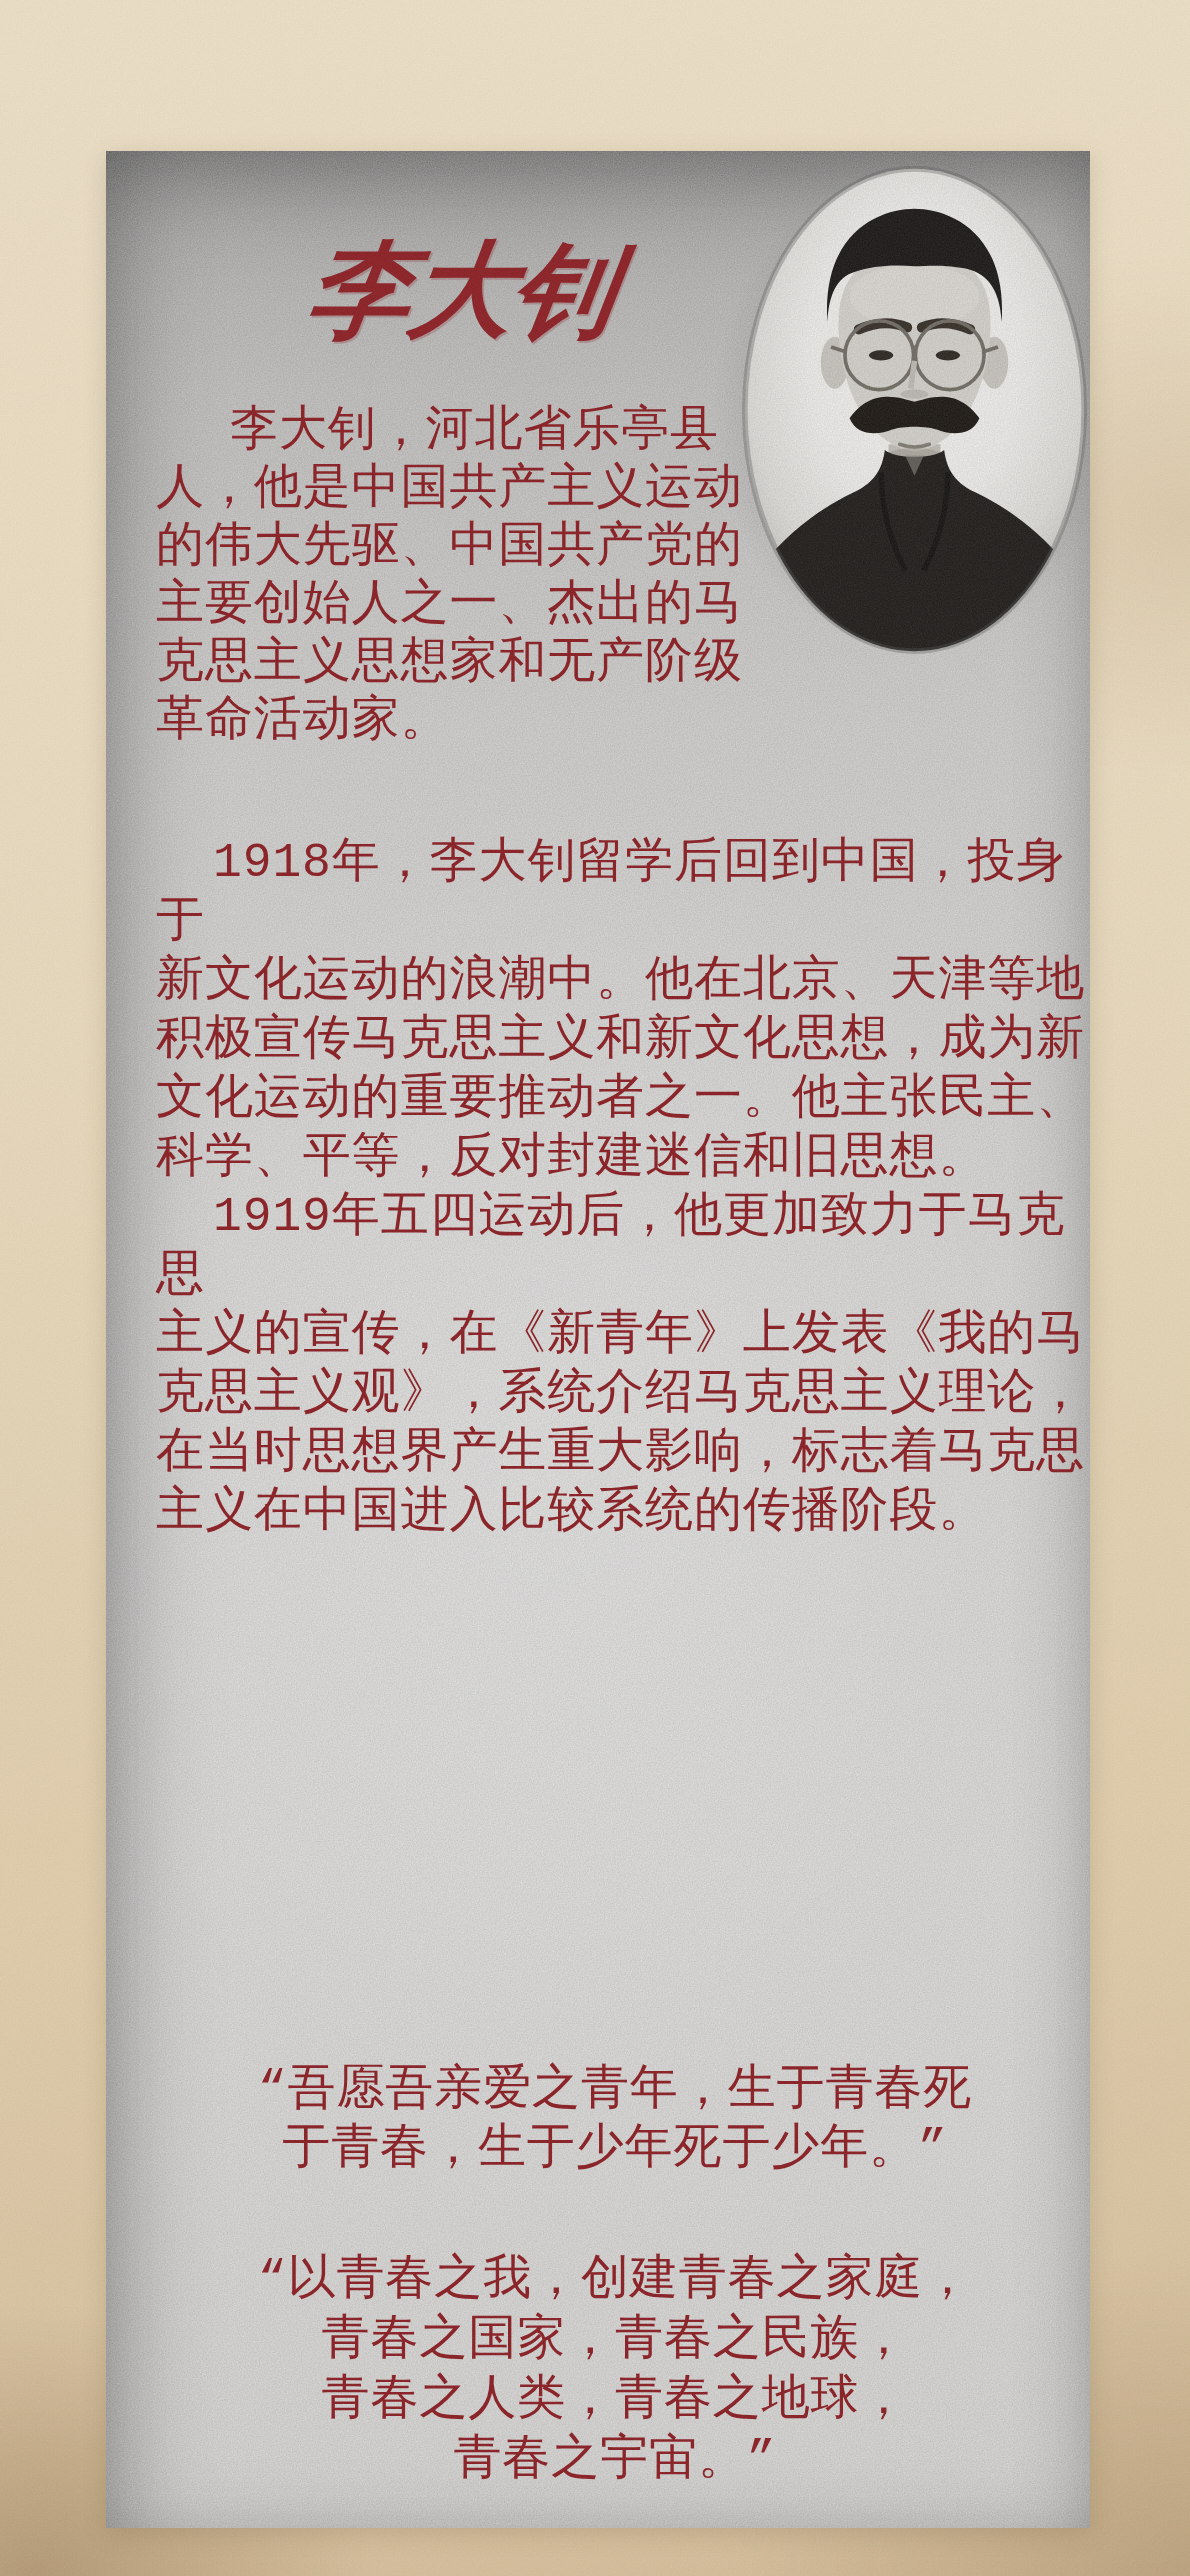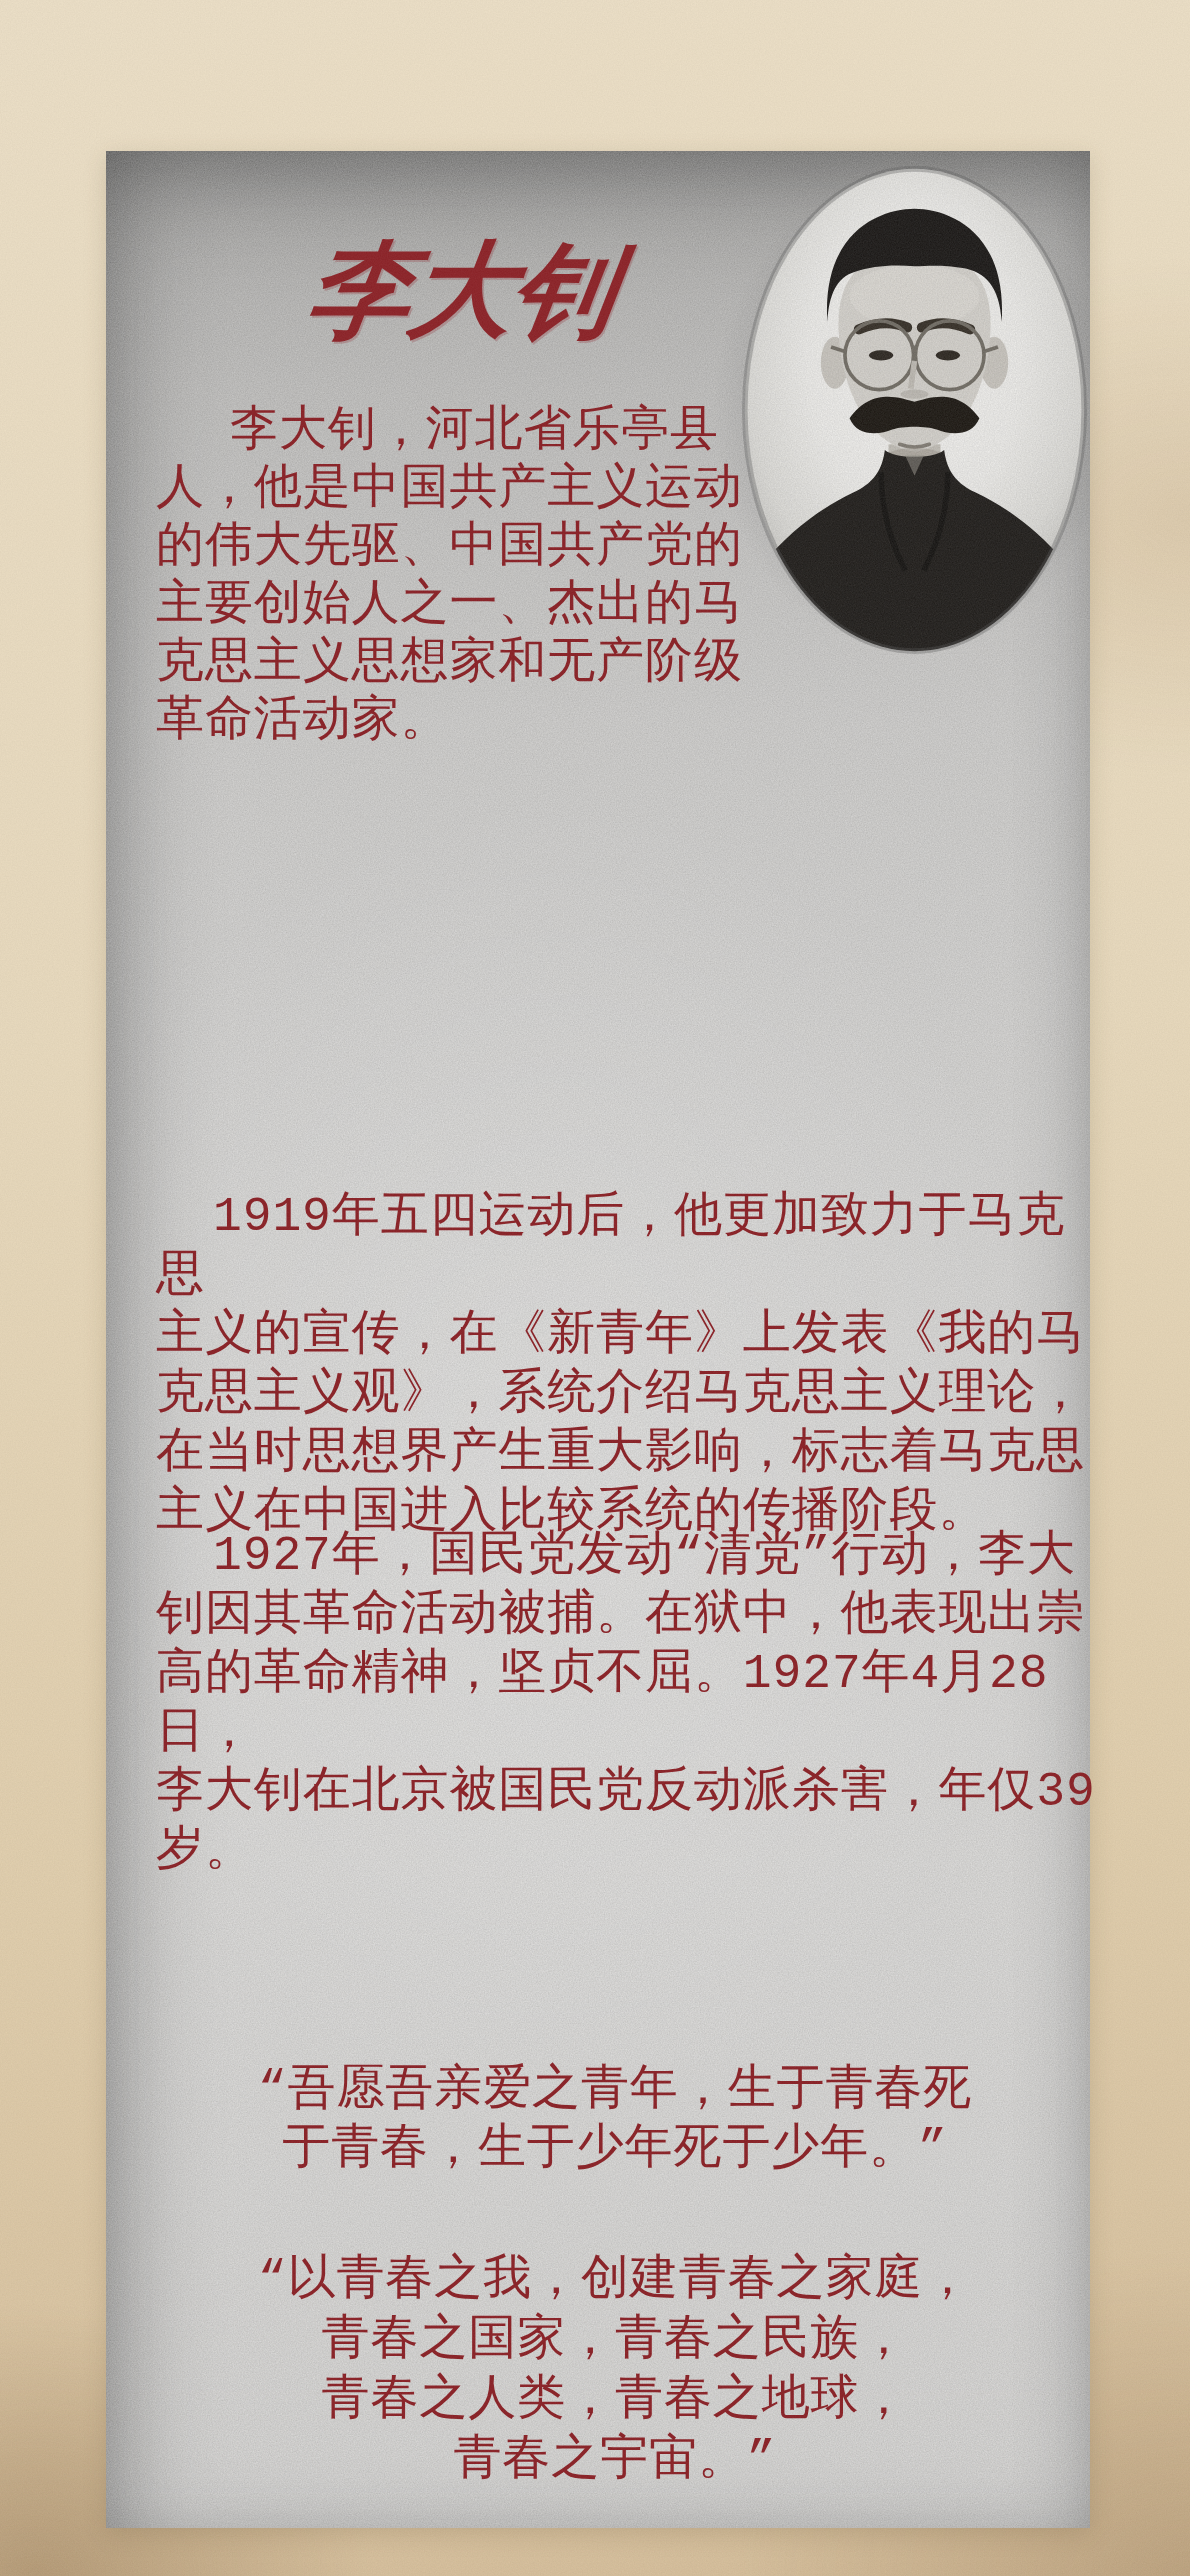"1918年，李大钊留学后回到中国，投身于" p.para { html: none -> <p>1918年，李大钊留学后回到中国，投身于 新文化运动的浪潮中。他在北京、天津等地 积极宣传马克思主义和新文化思想，成为新 文化运动的重要推动者之一。他主张民主、 科学、平等，反对封建迷信和旧思想。</p> }
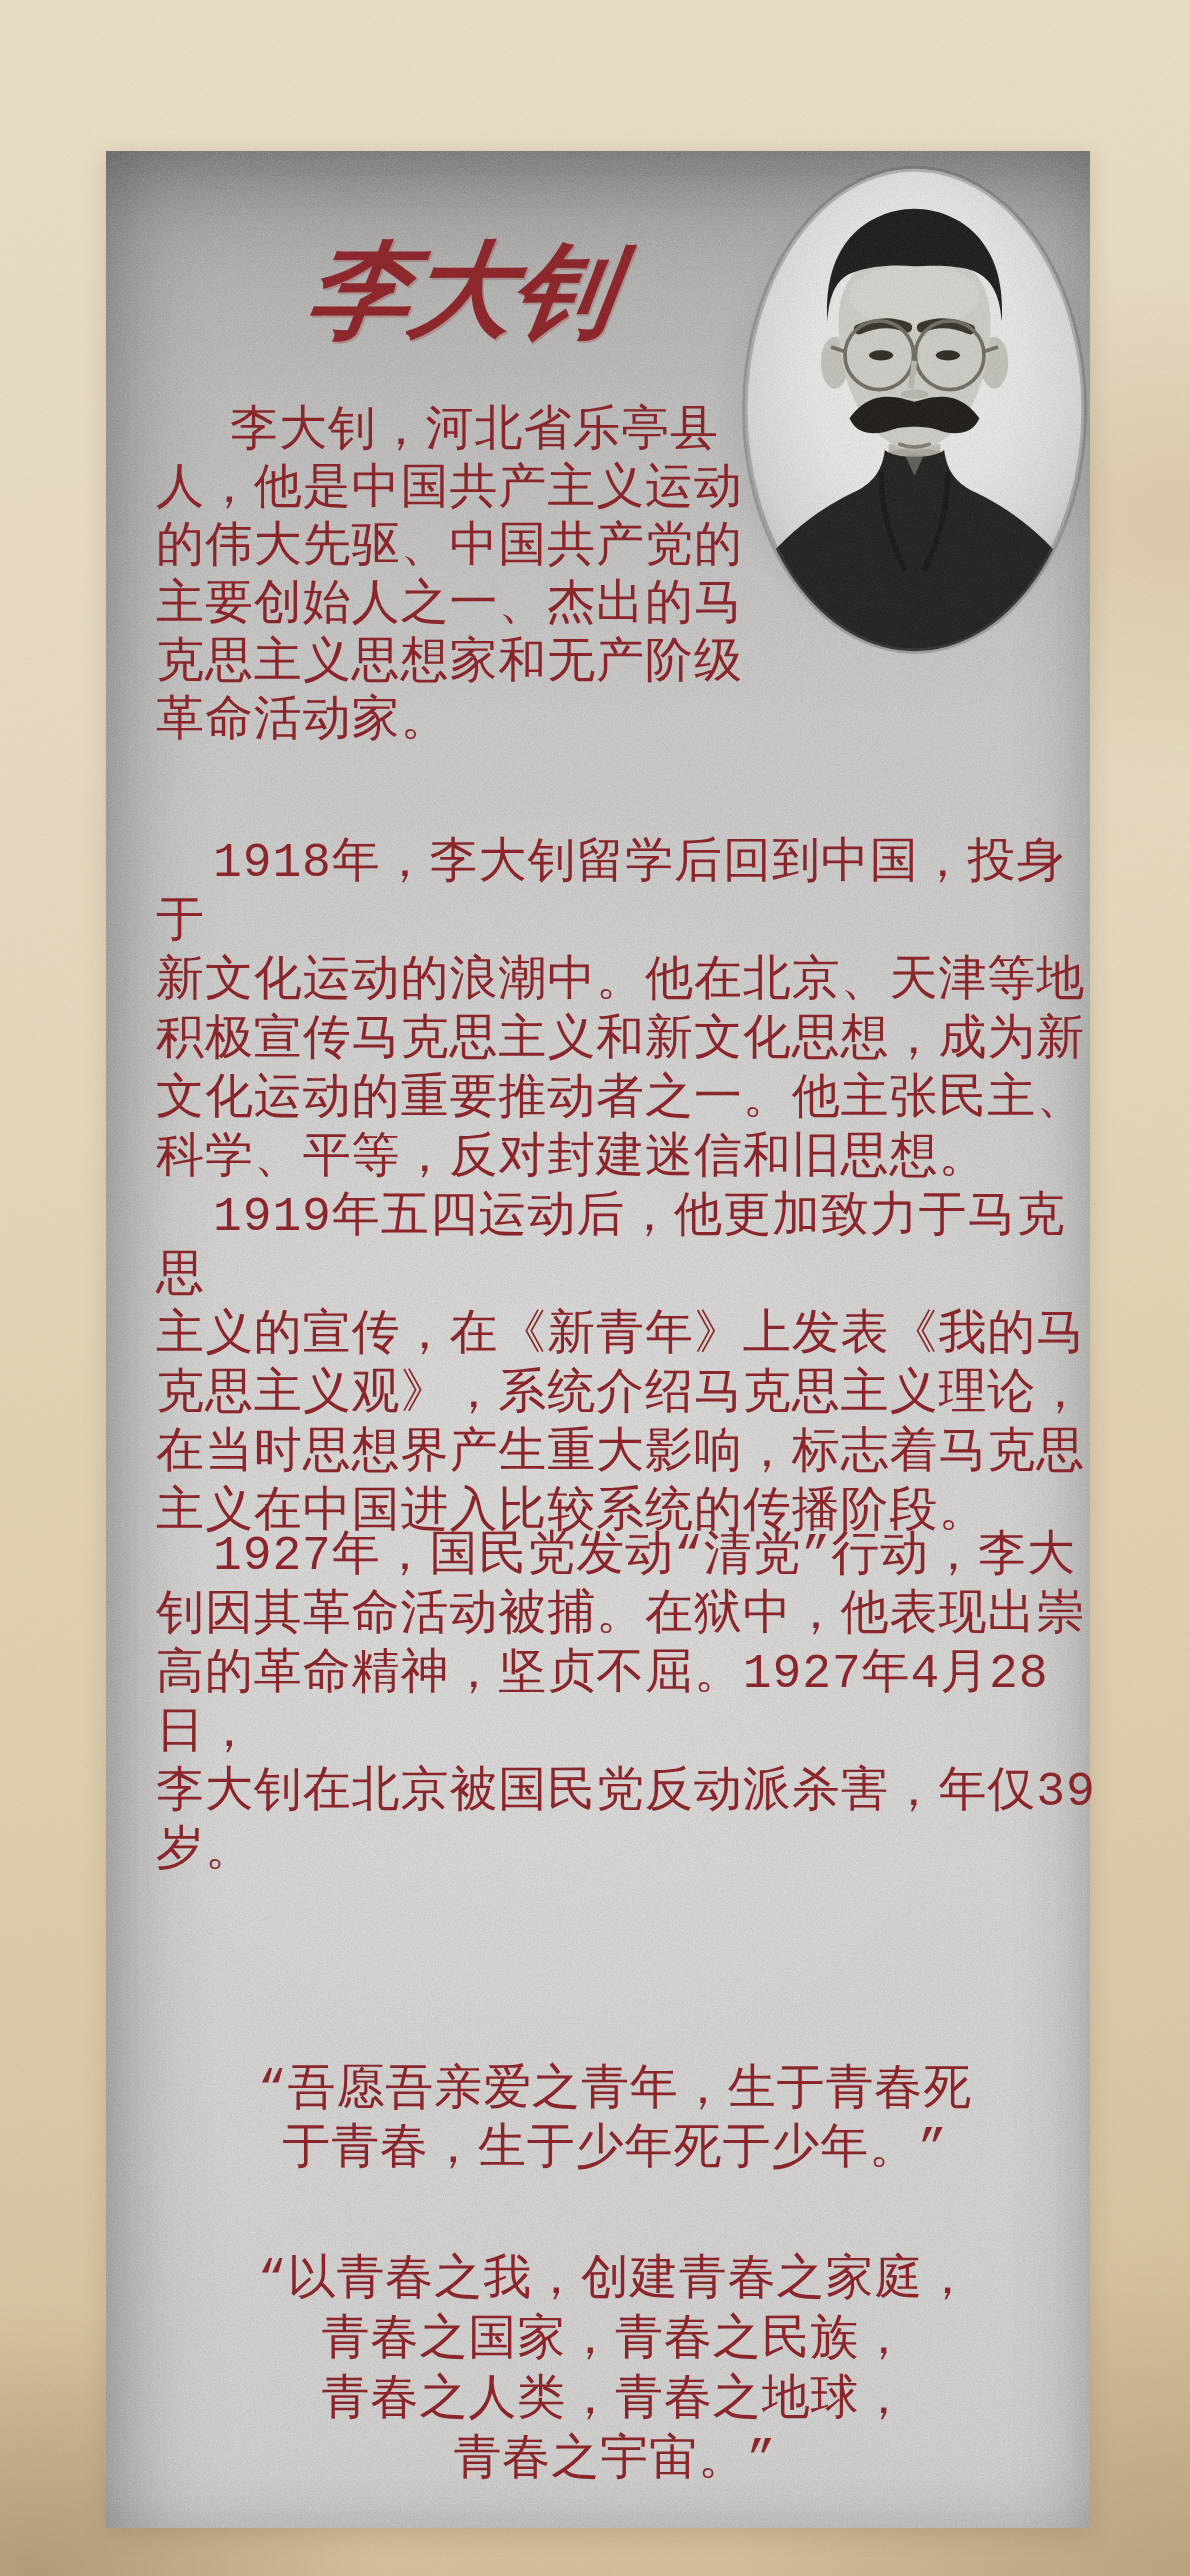"1927年，国民党发动“清党”行动，李大" p.para { html: <p>1927年，国民党发动“清党”行动，李大 钊因其革命活动被捕。在狱中，他表现出崇 高的革命精神，坚贞不屈。1927年4月28日， 李大钊在北京被国民党反动派杀害，年仅39 岁。</p> -> none }
